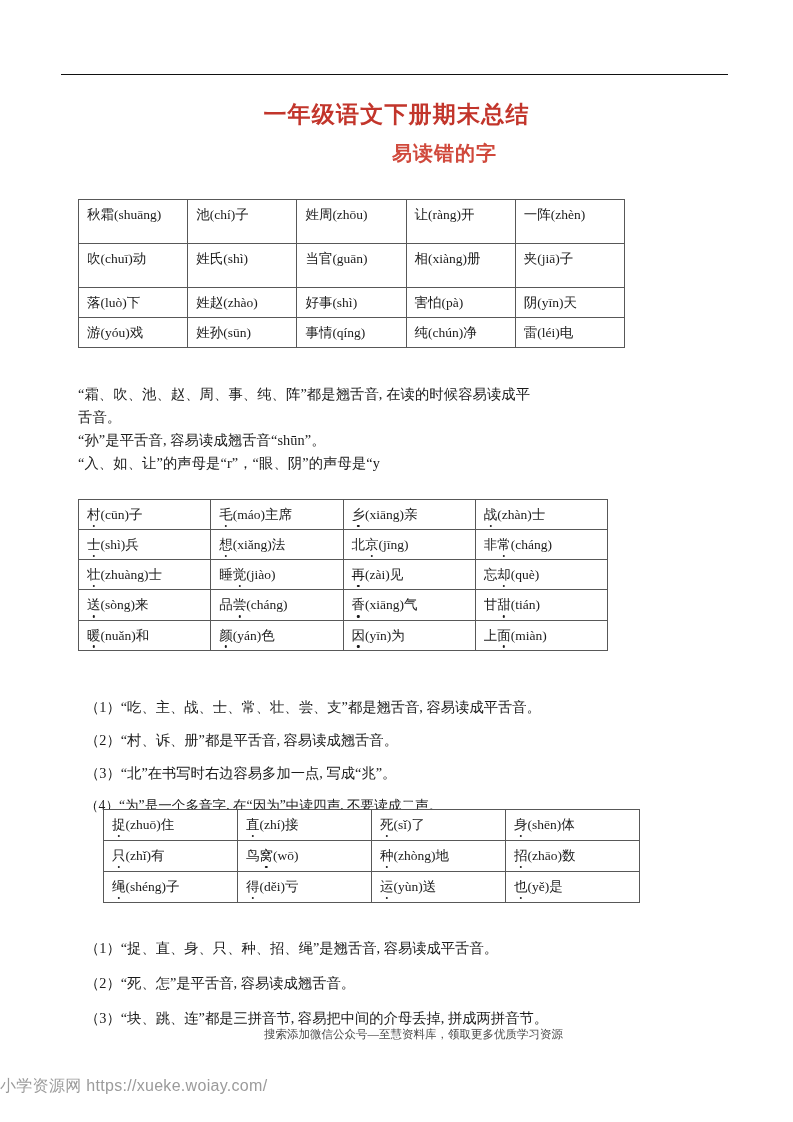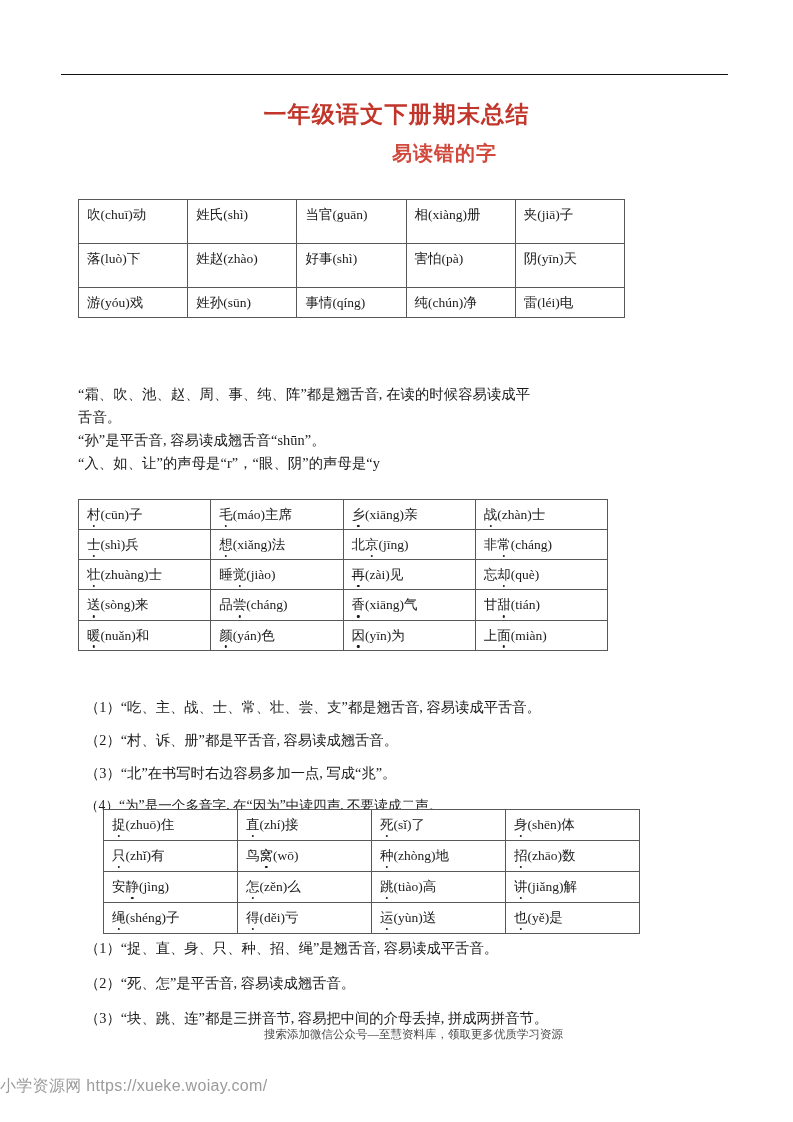"秋霜(shuāng)" tr { html: none -> <tr> <td>秋霜(shuāng)</td> <td>池(chí)子</td> <td>姓周(zhōu)</td> <td>让(ràng)开</td> <td>一阵(zhèn)</td> </tr> }
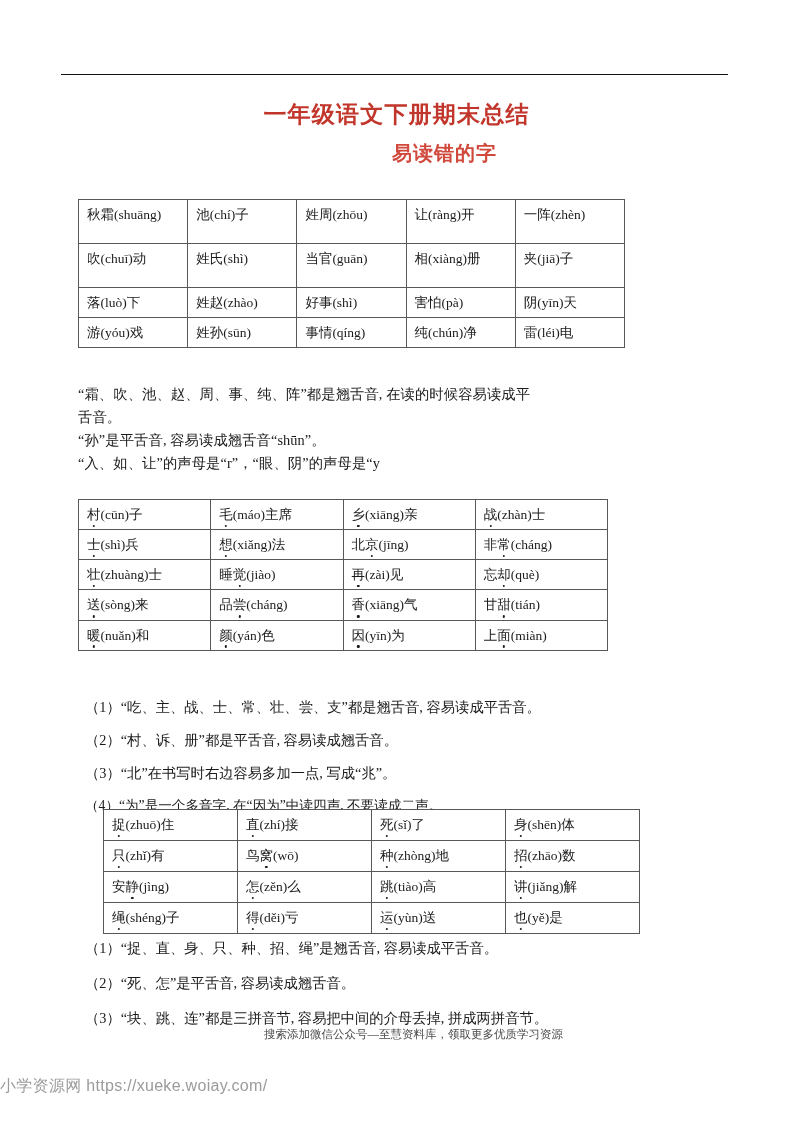"安静(jìng)" tr { html: <tr> <td><span>安</span><span>静</span><span>(jìng)</span></td> <td><span>怎</span><span>(zěn)么</span></td> <td><span>跳</span><span>(tiào)高</span></td> <td><span>讲</span><span>(jiǎng)解</span></td> </tr> -> none }
